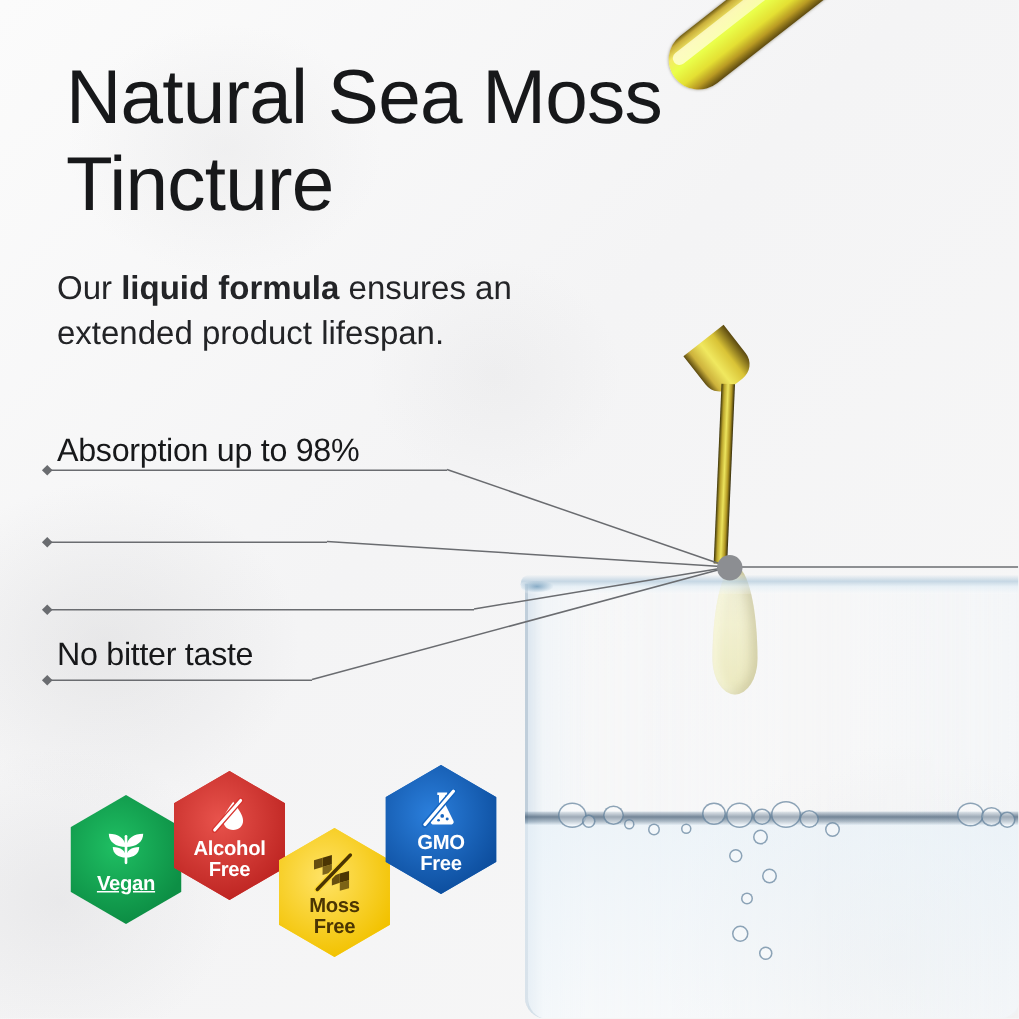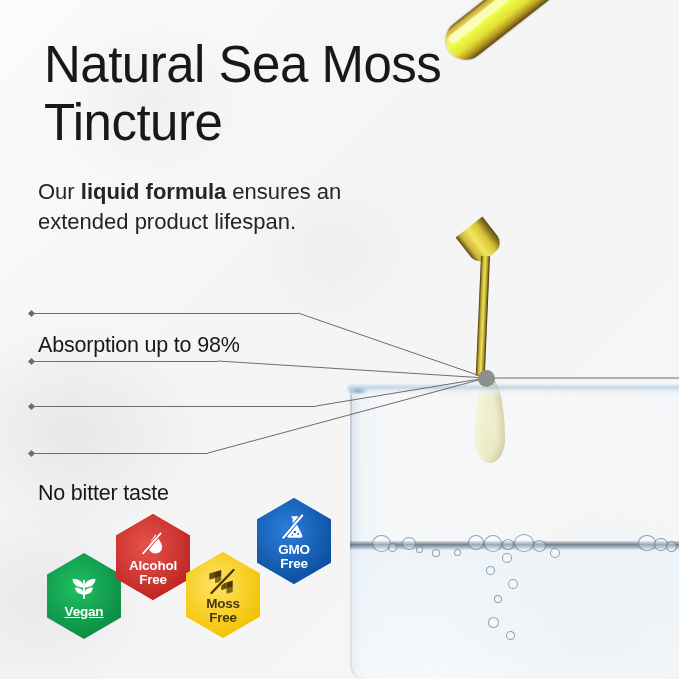"Absorption up to 98%" .feat-label { margin-top: 45px -> none }
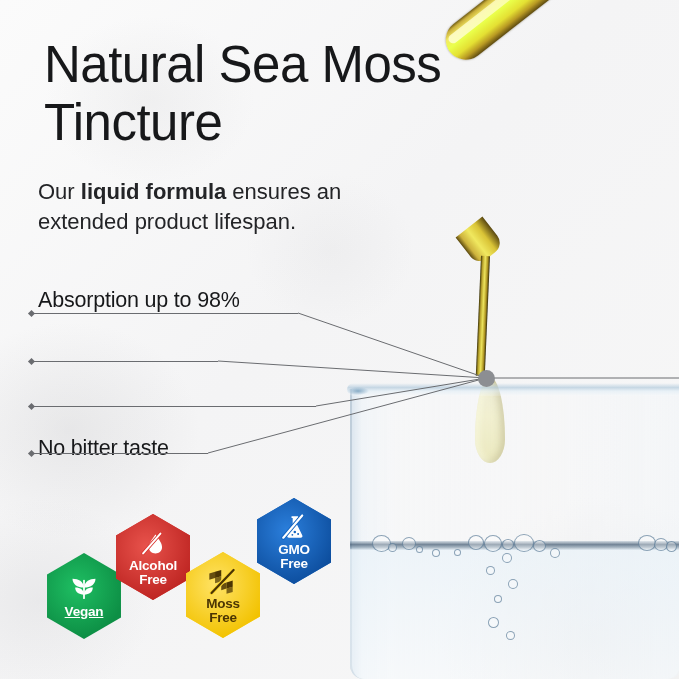"No bitter taste" div.feat { top: 436px -> 424px }
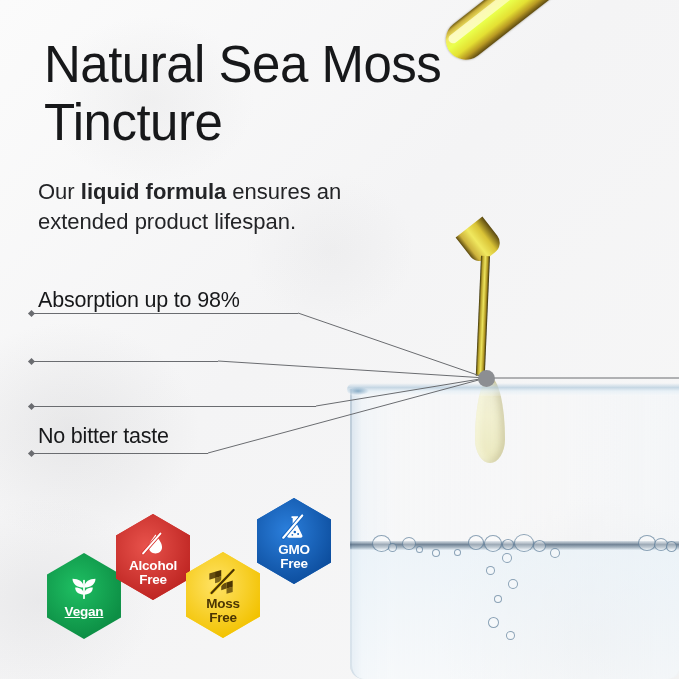"GMO" div.badge { top: 498px -> 510px }
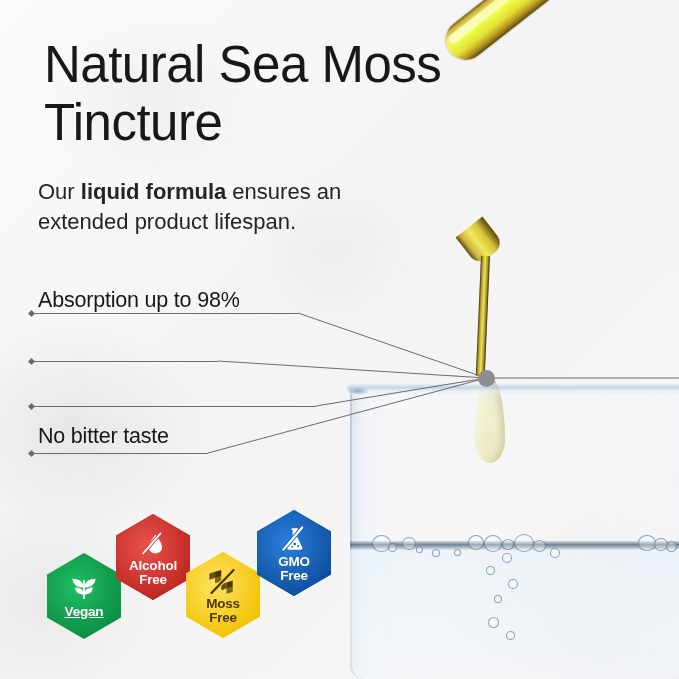"Vegan" div.badge { top: 553px -> 530px }
